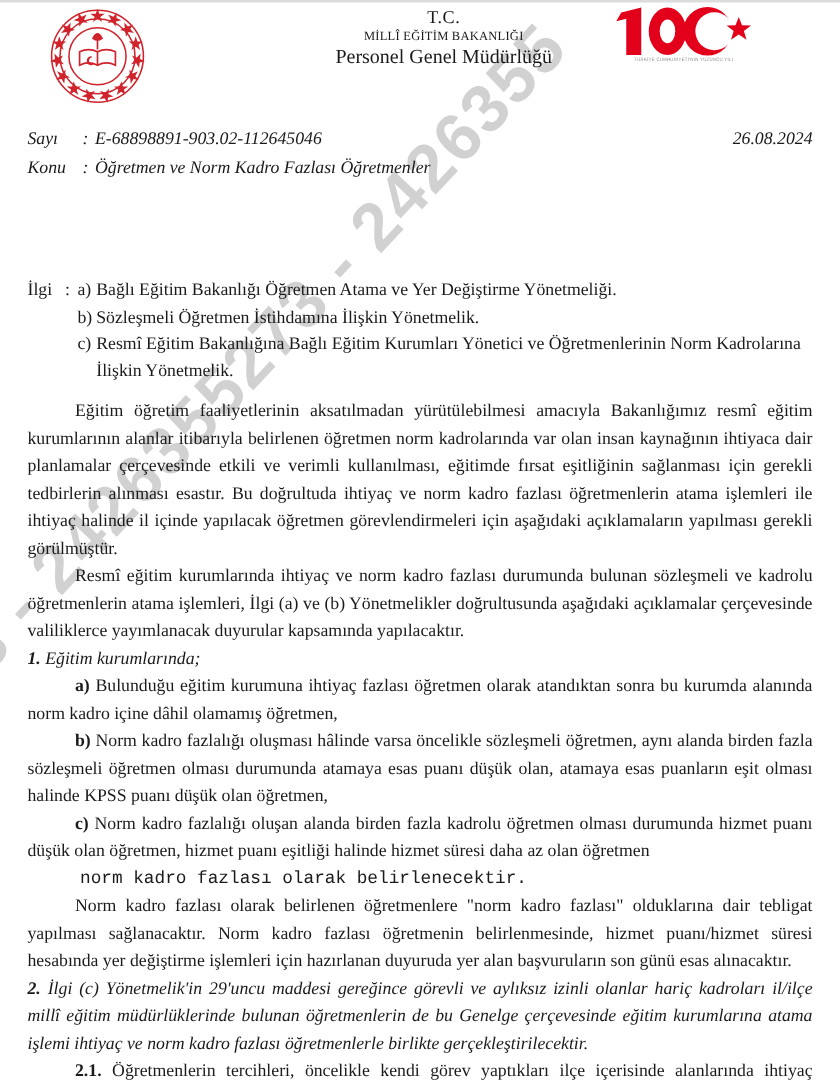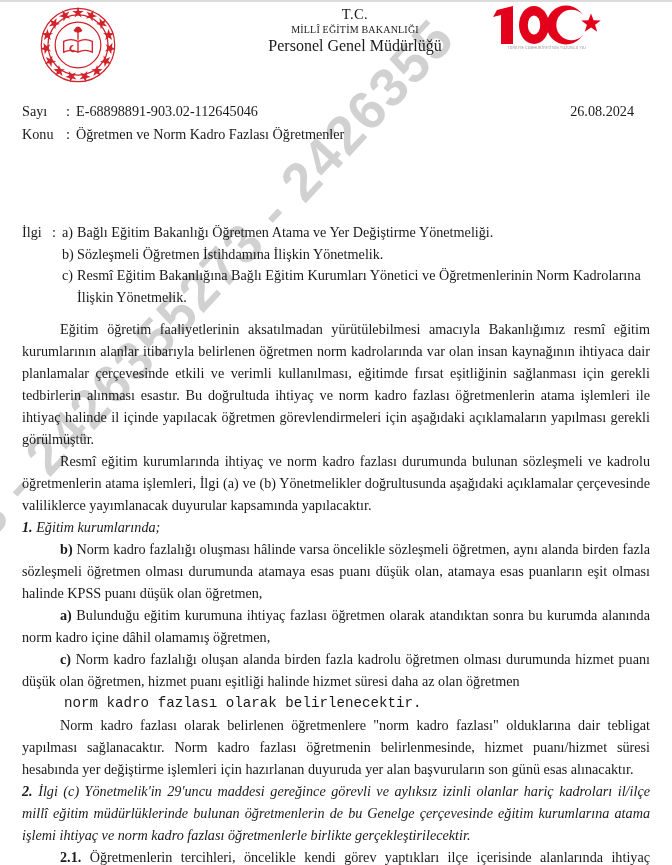"Sayı : E-68898891-903.02-112645046" .meta { font-style: none -> italic }
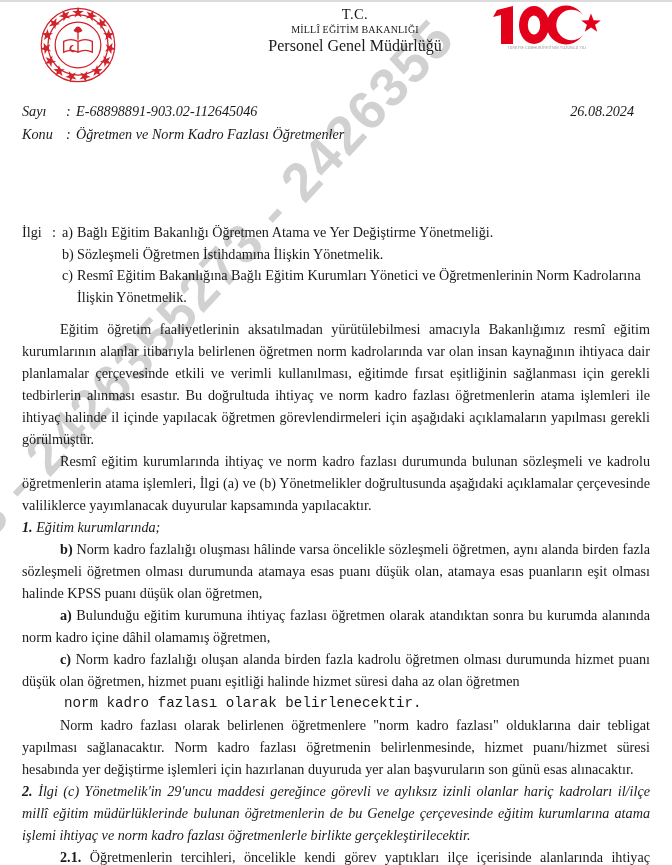"26.08.2024" .meta-date { right: 16px -> 0 }
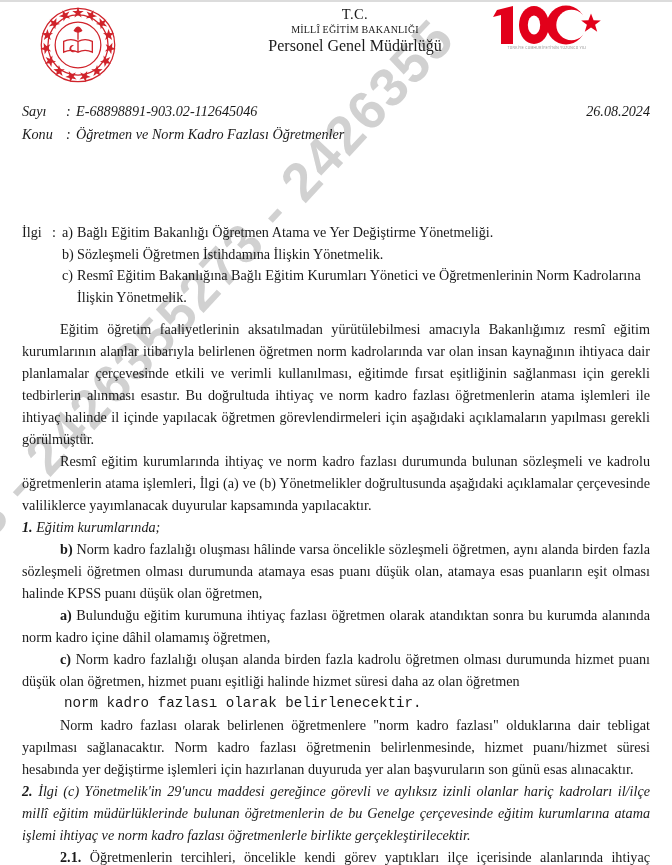"b) Norm kadro fazlalığı oluşması" p { order: before "a) Bulunduğu eğitim kurumuna ihtiyaç" -> after "a) Bulunduğu eğitim kurumuna ihtiyaç" }
